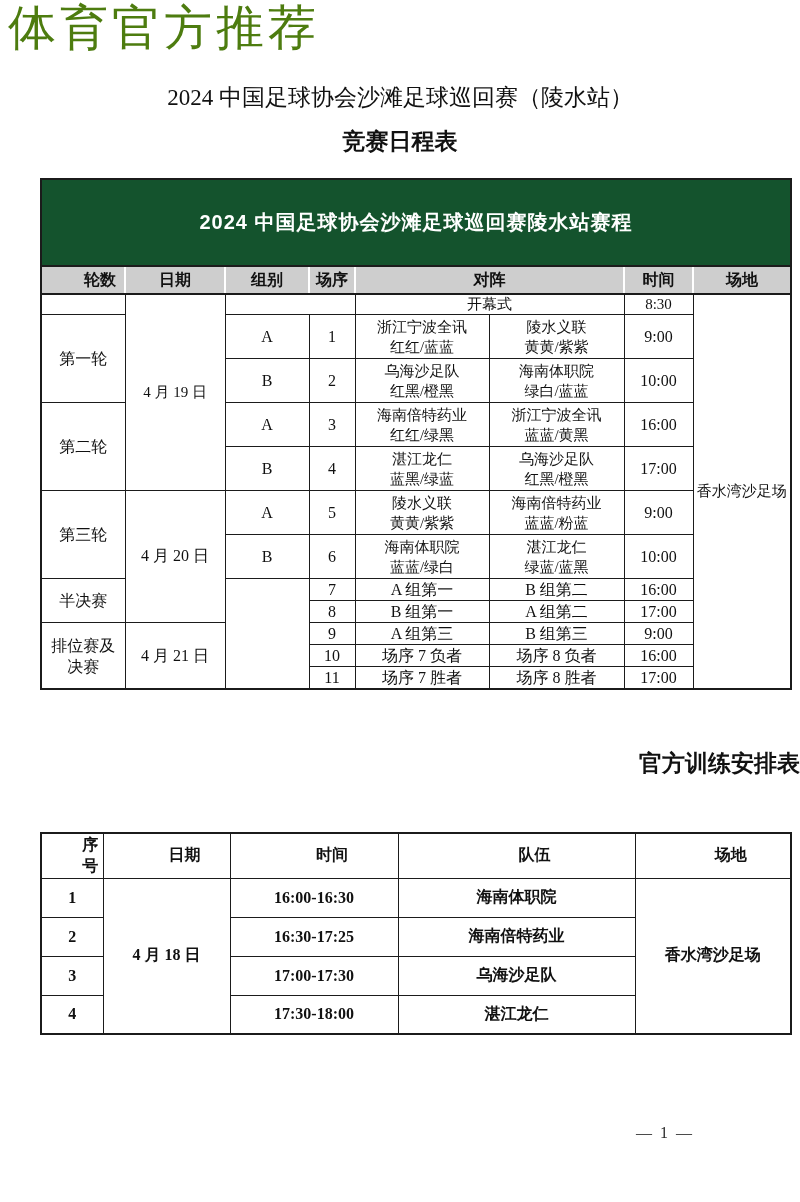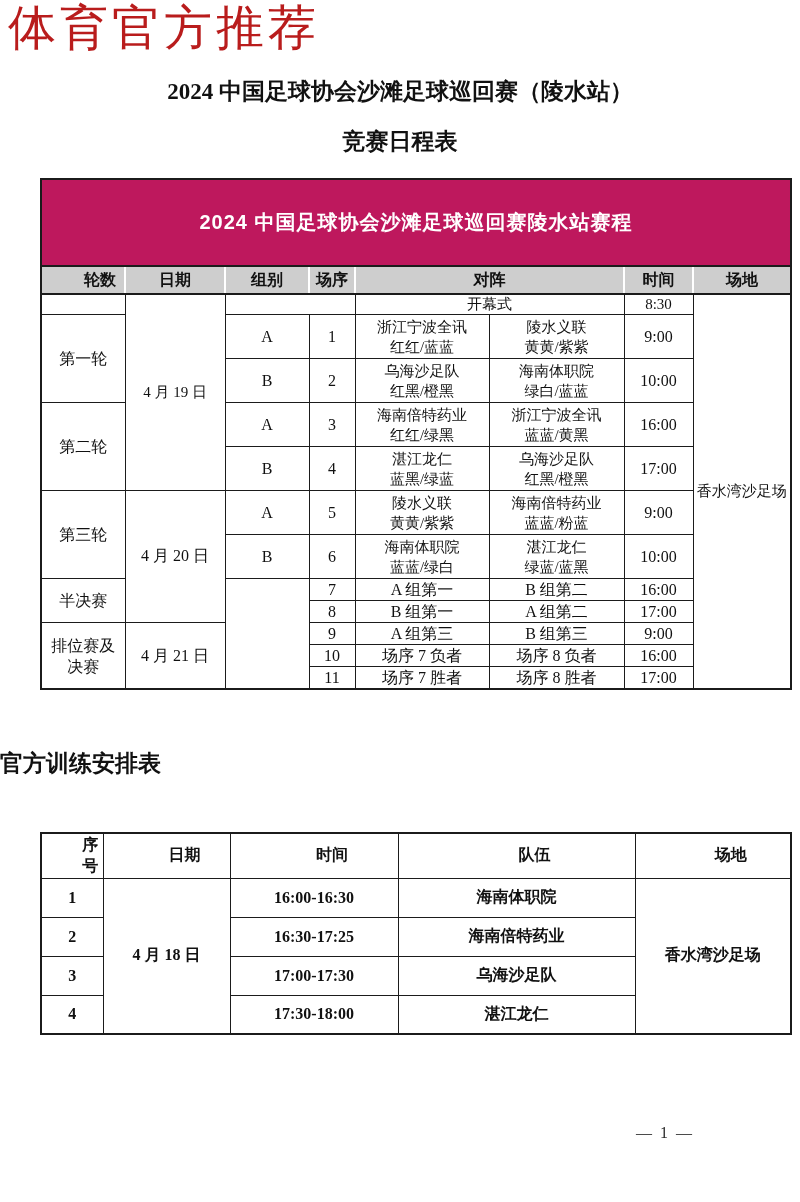"体育官方推荐" .watermark { color: #b91c1c -> #4d7c0f }
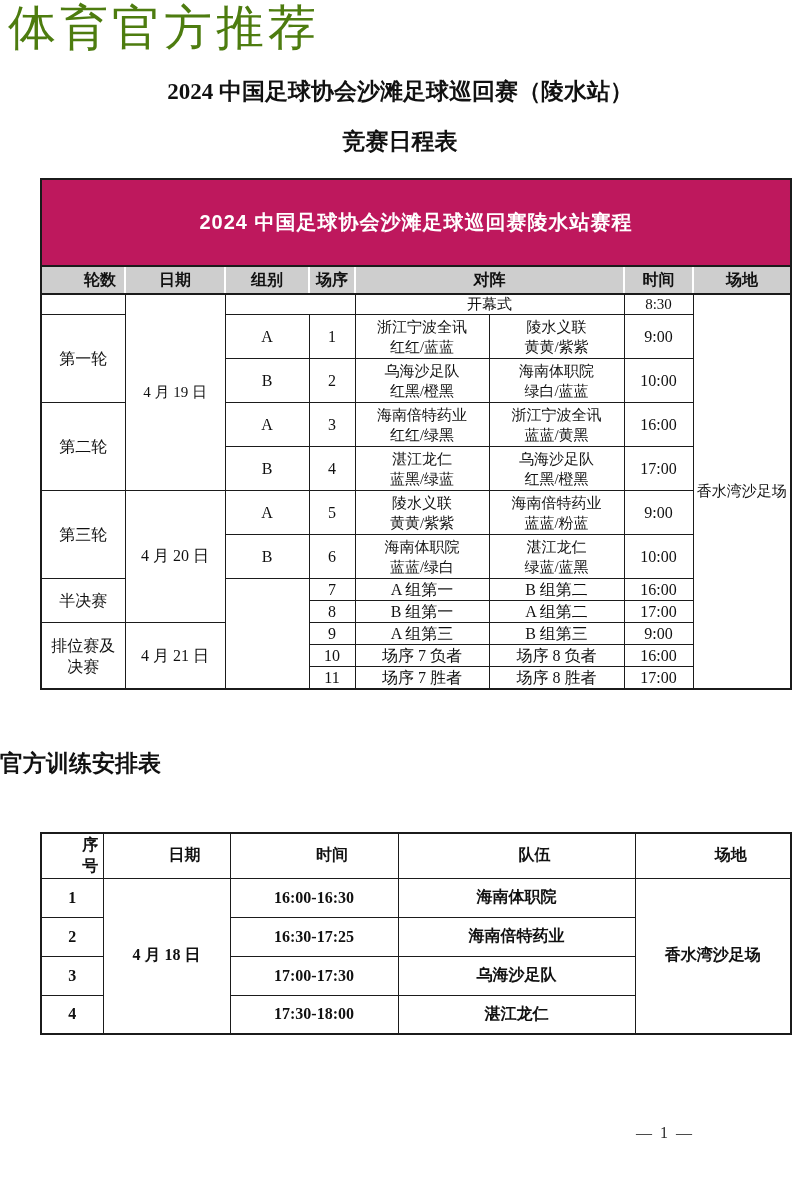"2024 中国足球协会沙滩足球巡回赛（陵水站）" .main-title { font-weight: 700 -> 400; top: 76px -> 82px }
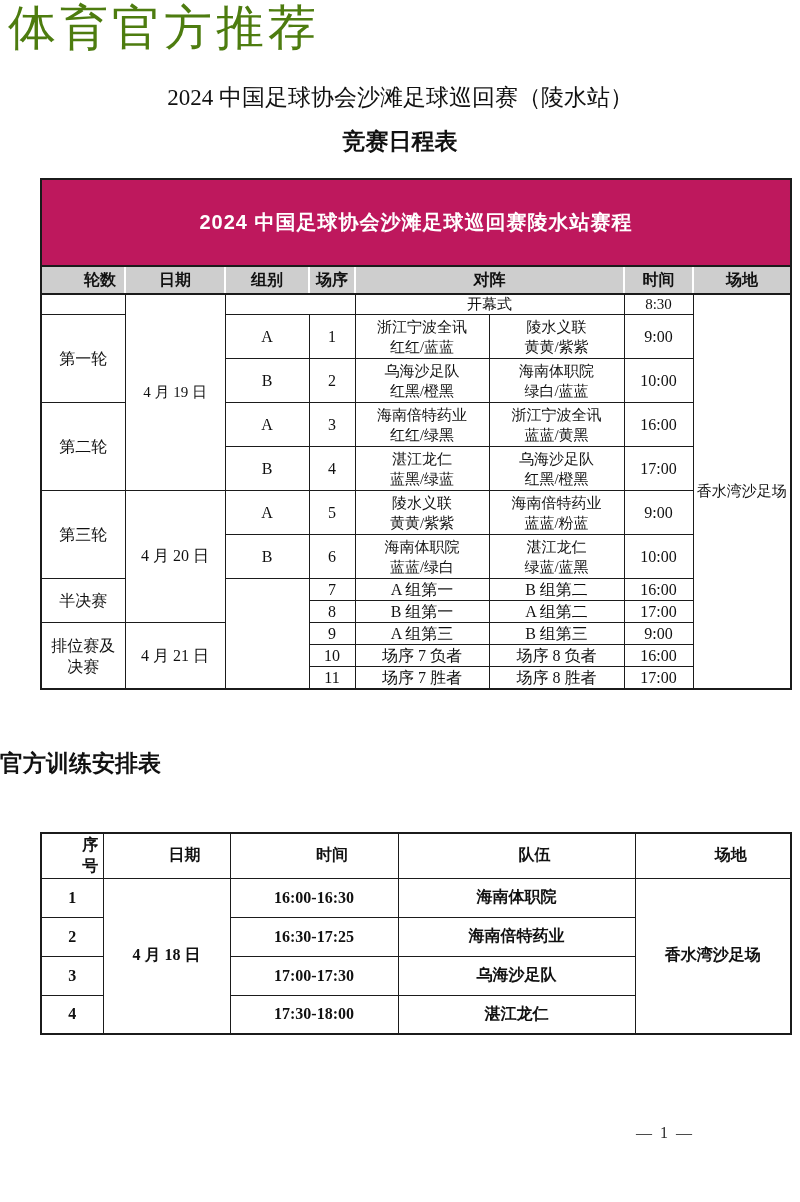"2024 中国足球协会沙滩足球巡回赛陵水站赛程" .t1 .banner-cell { background: #be185d -> #14532d }
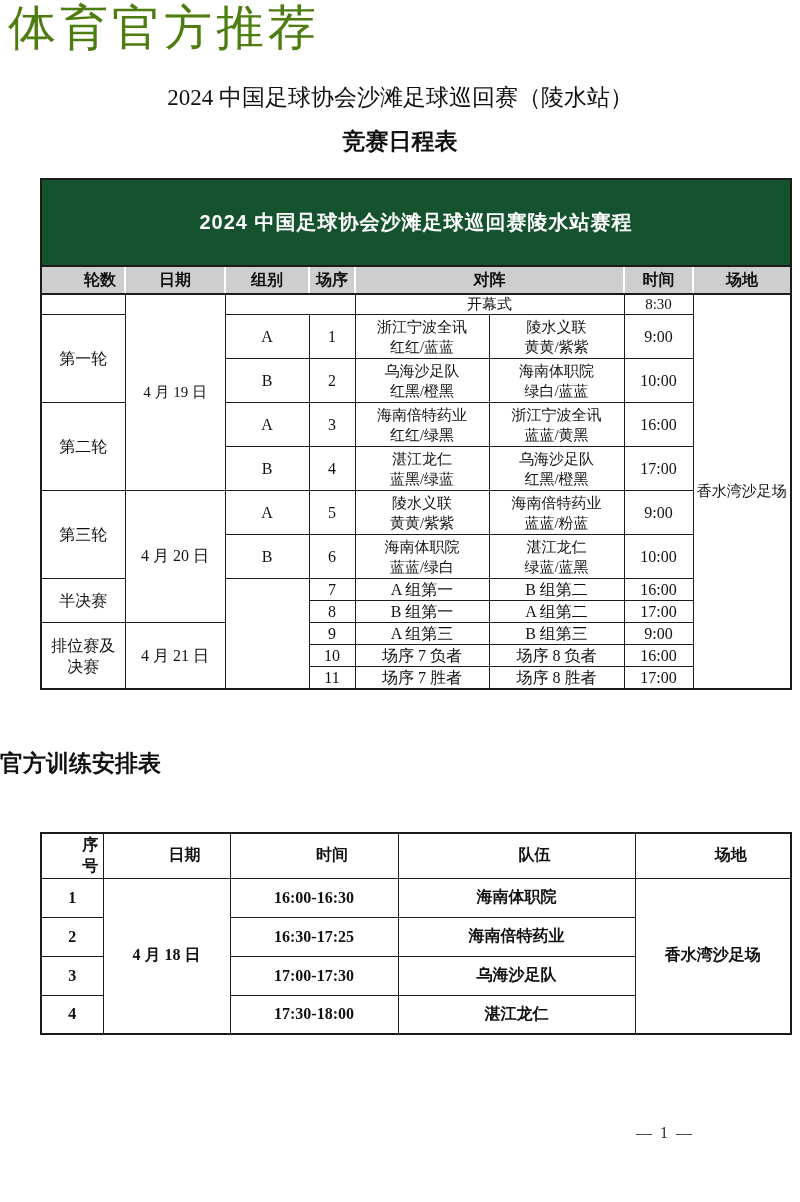"官方训练安排表" .training-title { text-align: left -> right }
